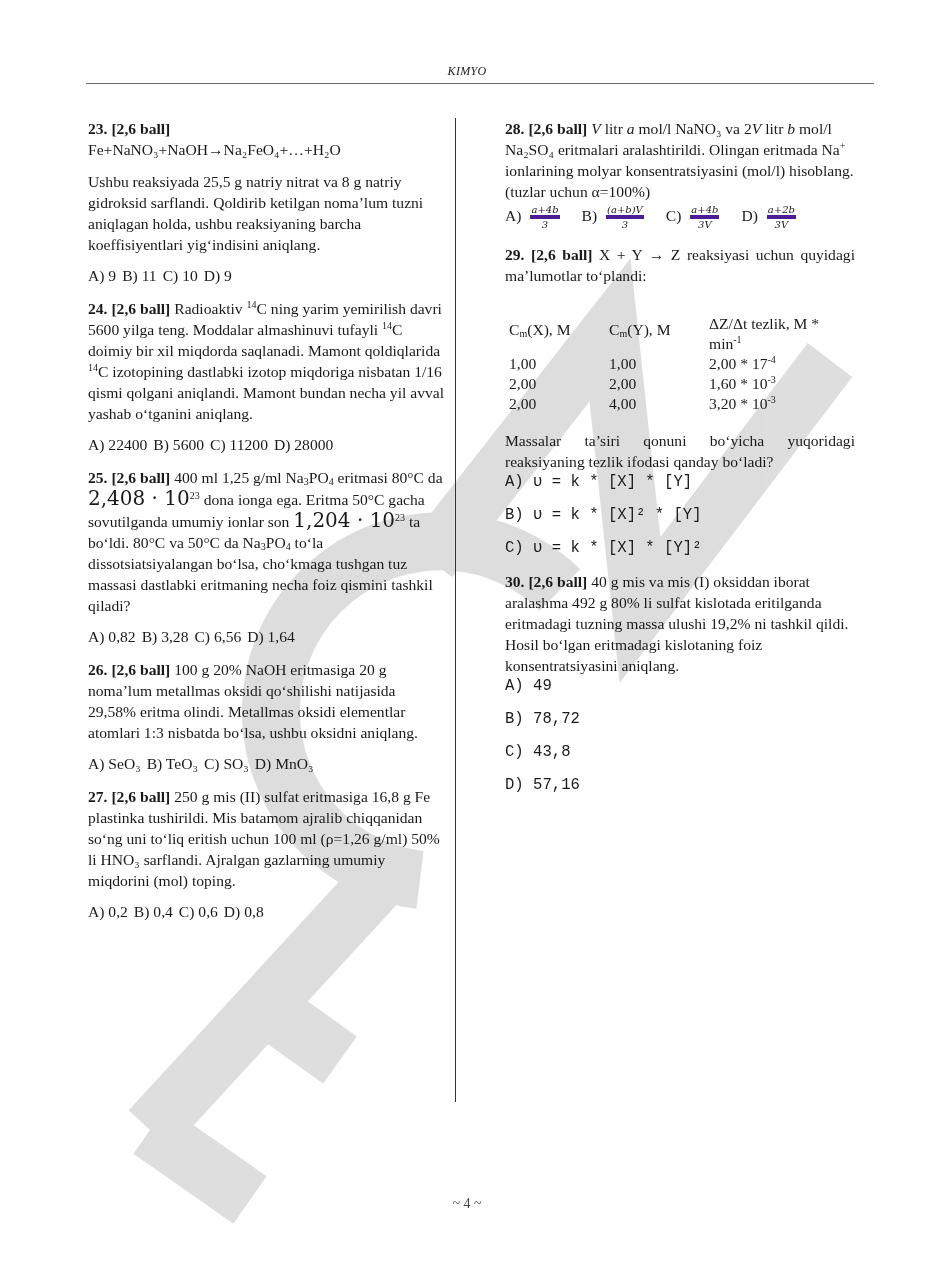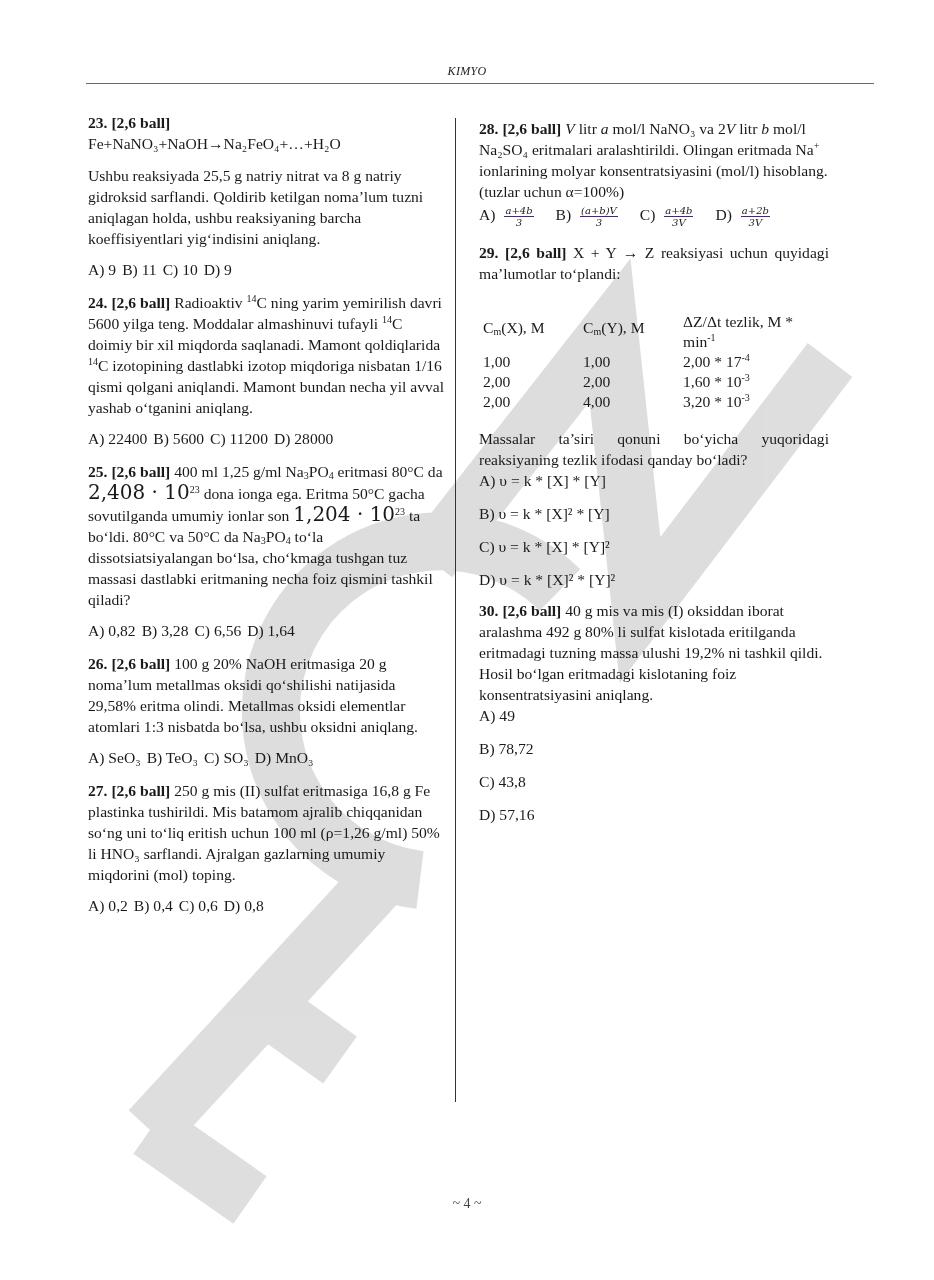"23. [2,6 ball]" .col.left { top: 112px -> 118px }
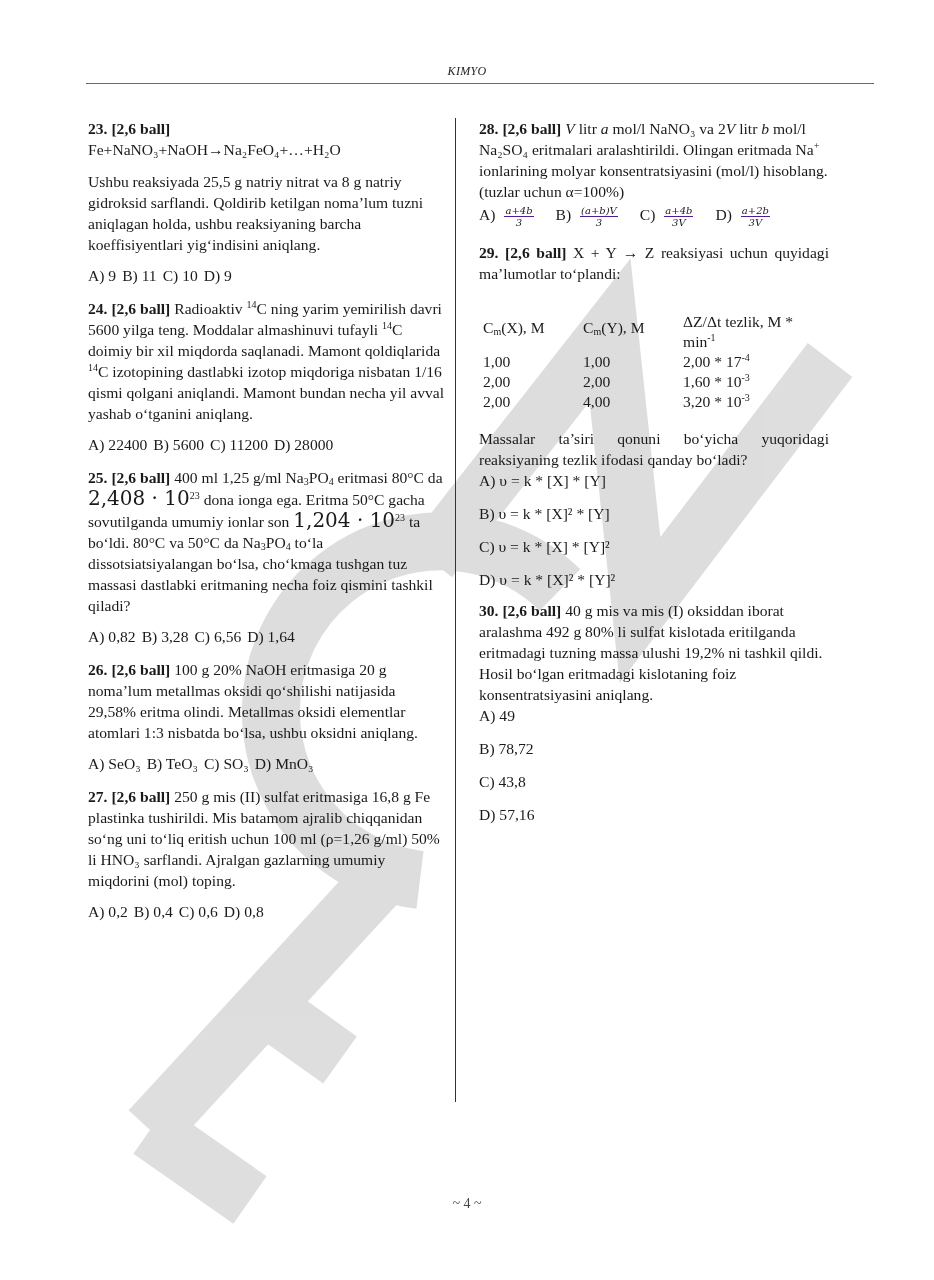"28. [2,6 ball] V litr" .col.right { left: 479px -> 505px }
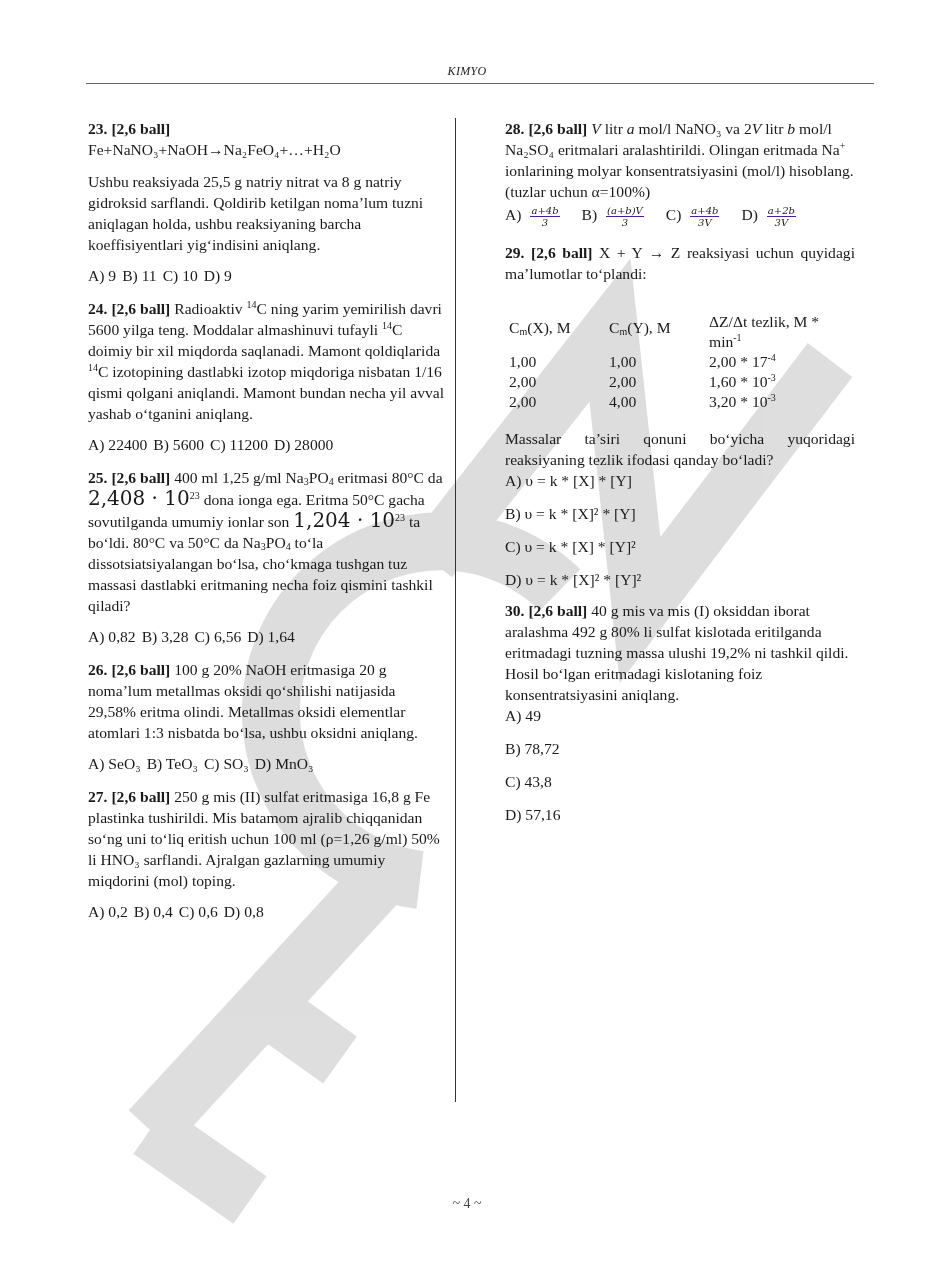"a+4b" .frac .num { border-bottom: 1px solid #4c1d95 -> 4px solid #4c1d95 }
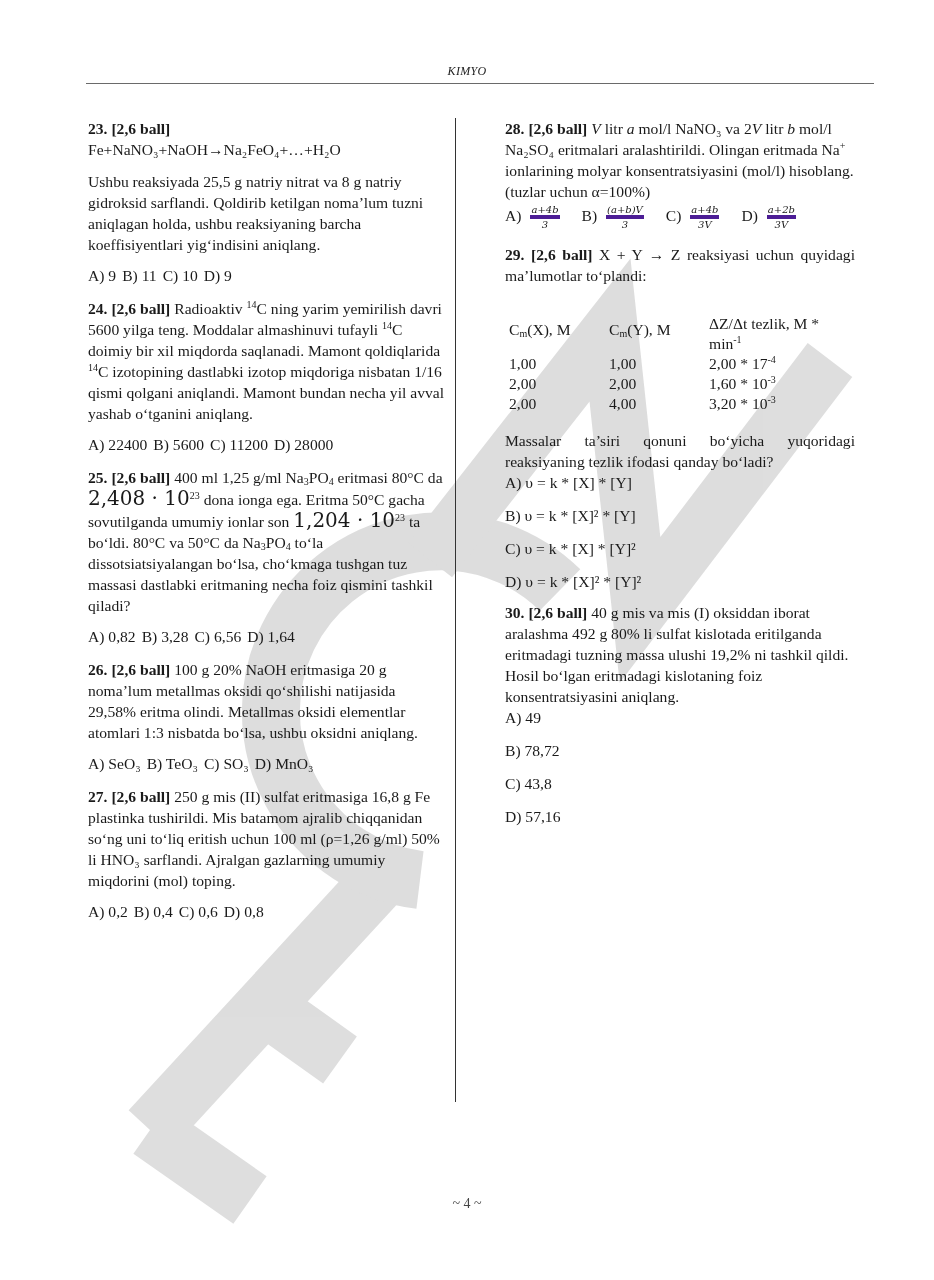"A) υ = k *" .rate-opt { font-family: none -> Liberation Mono, monospace }
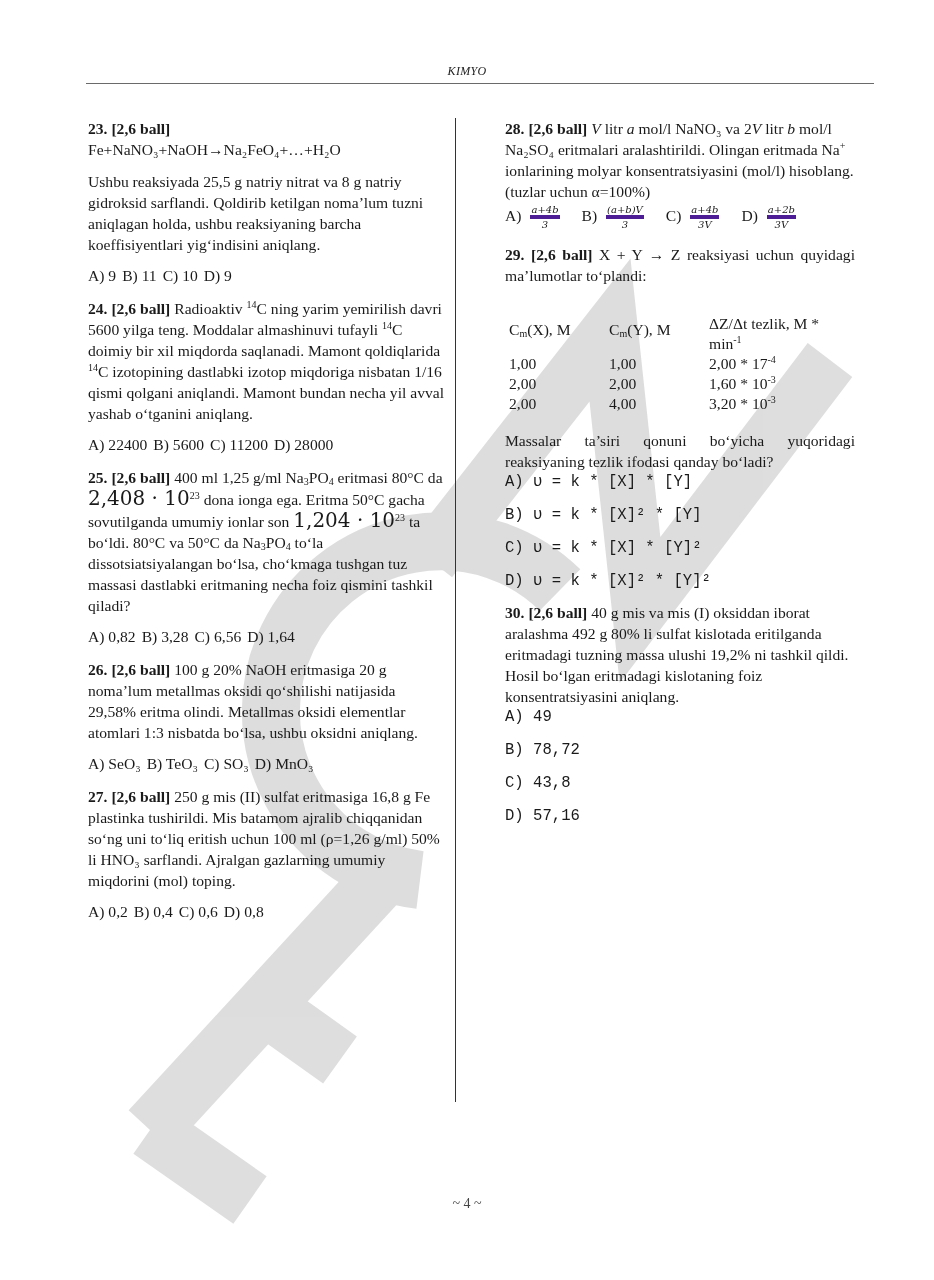"D) υ = k *" div.rate-opt { html: <div>D) υ = k * [X]² * [Y]²</div> -> none }
